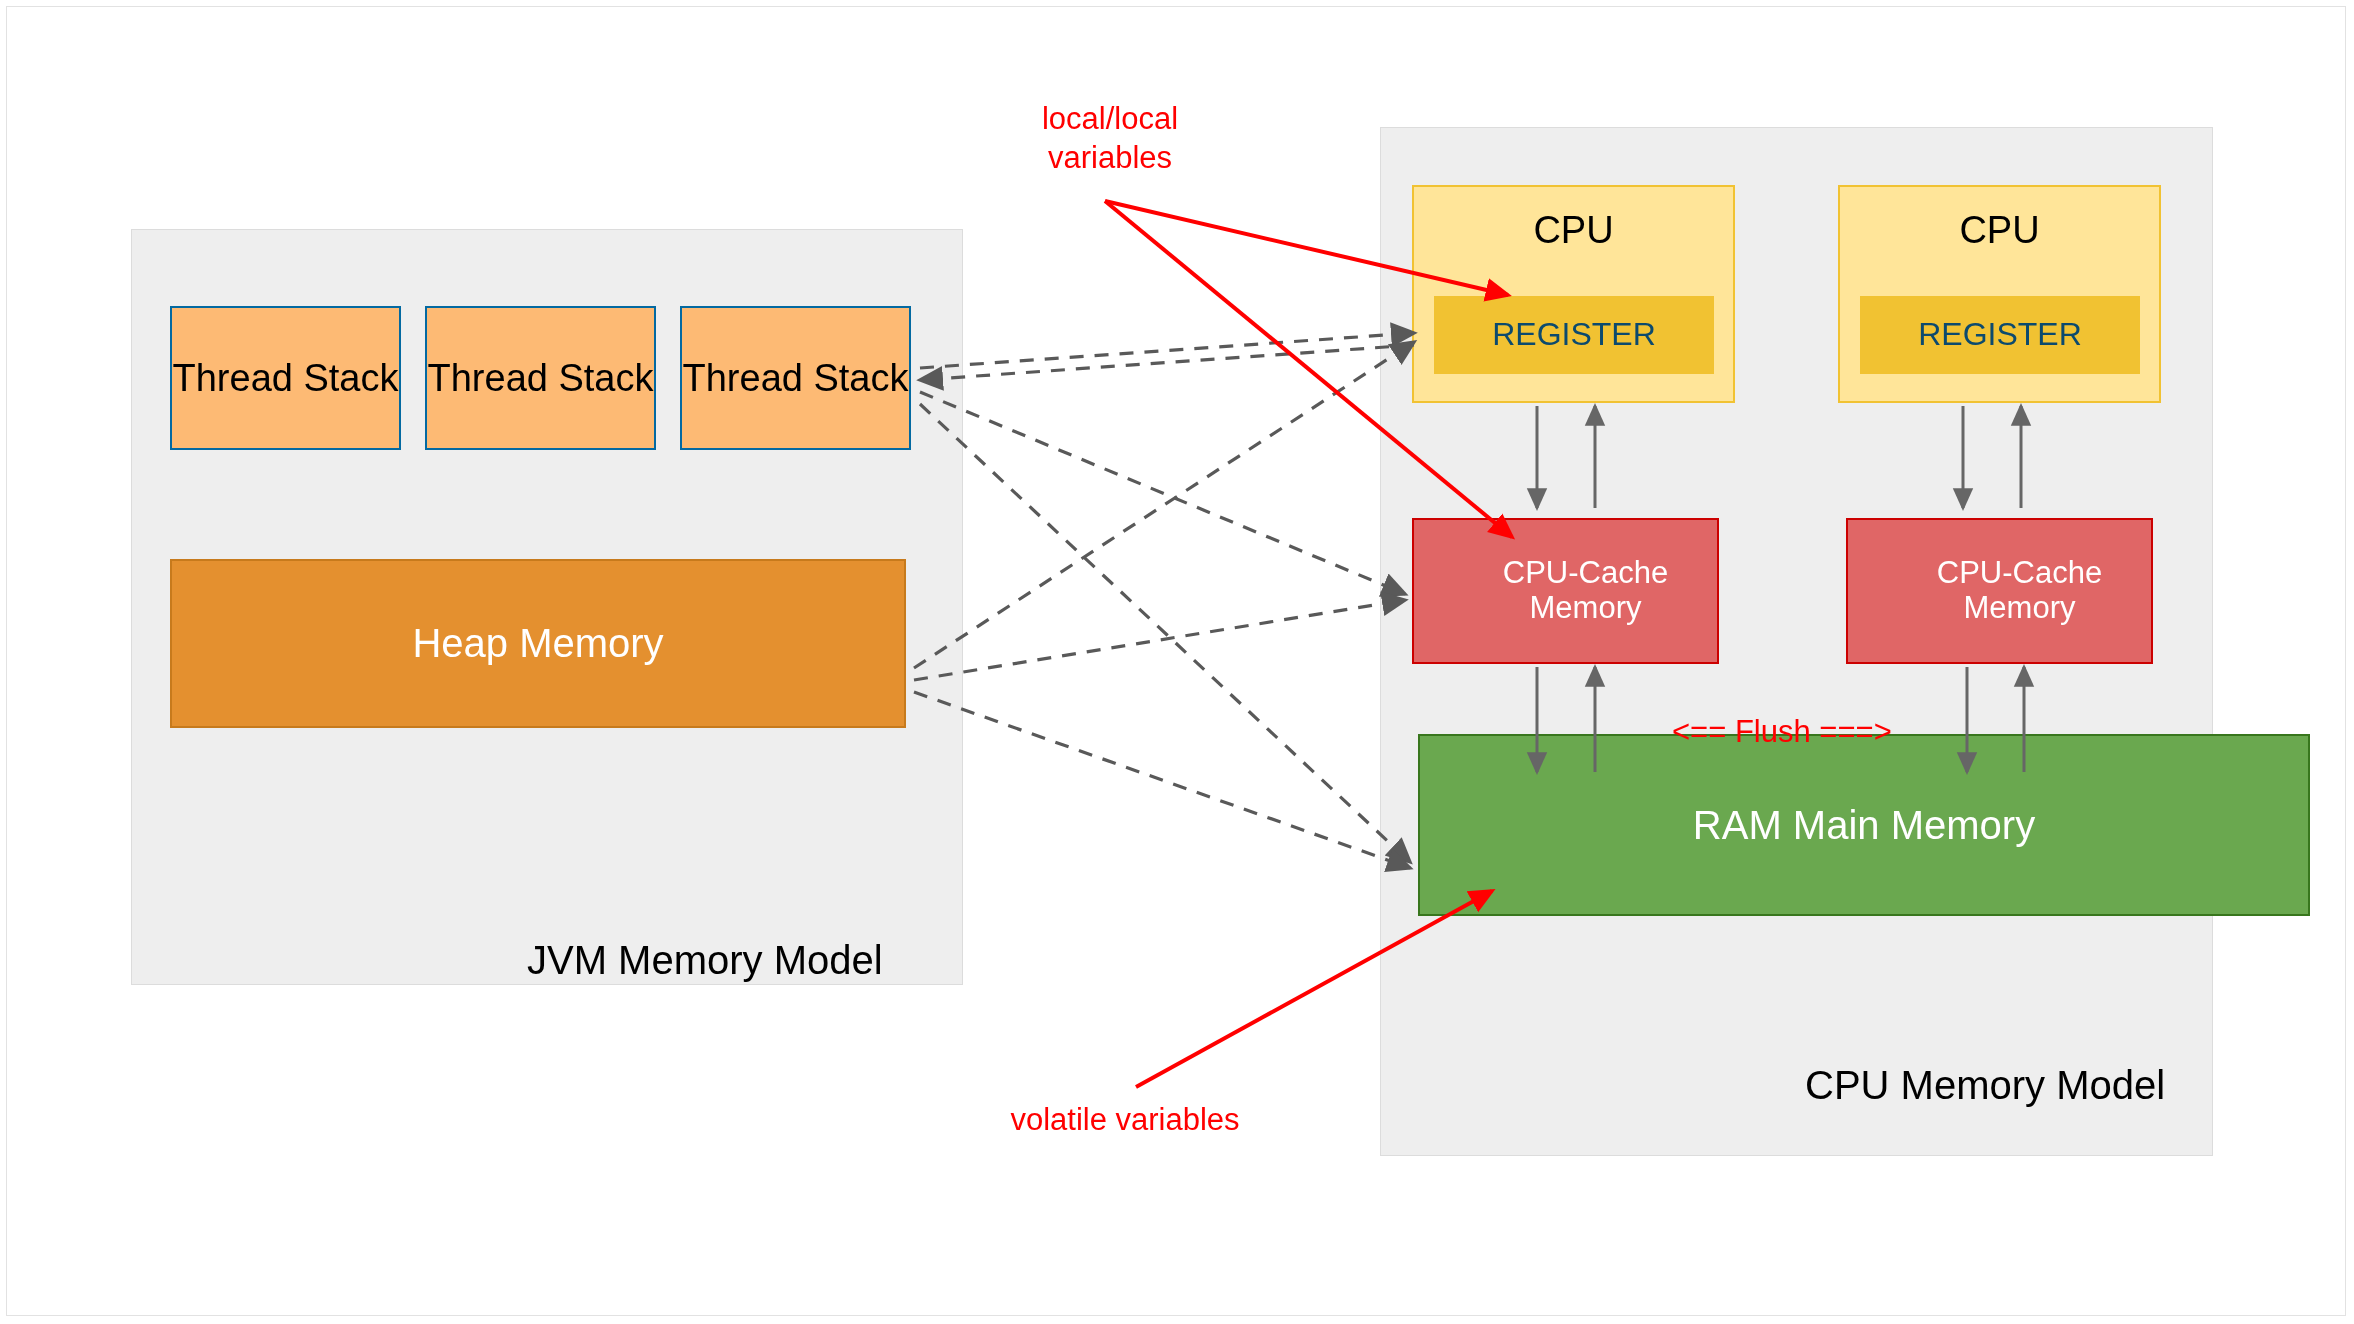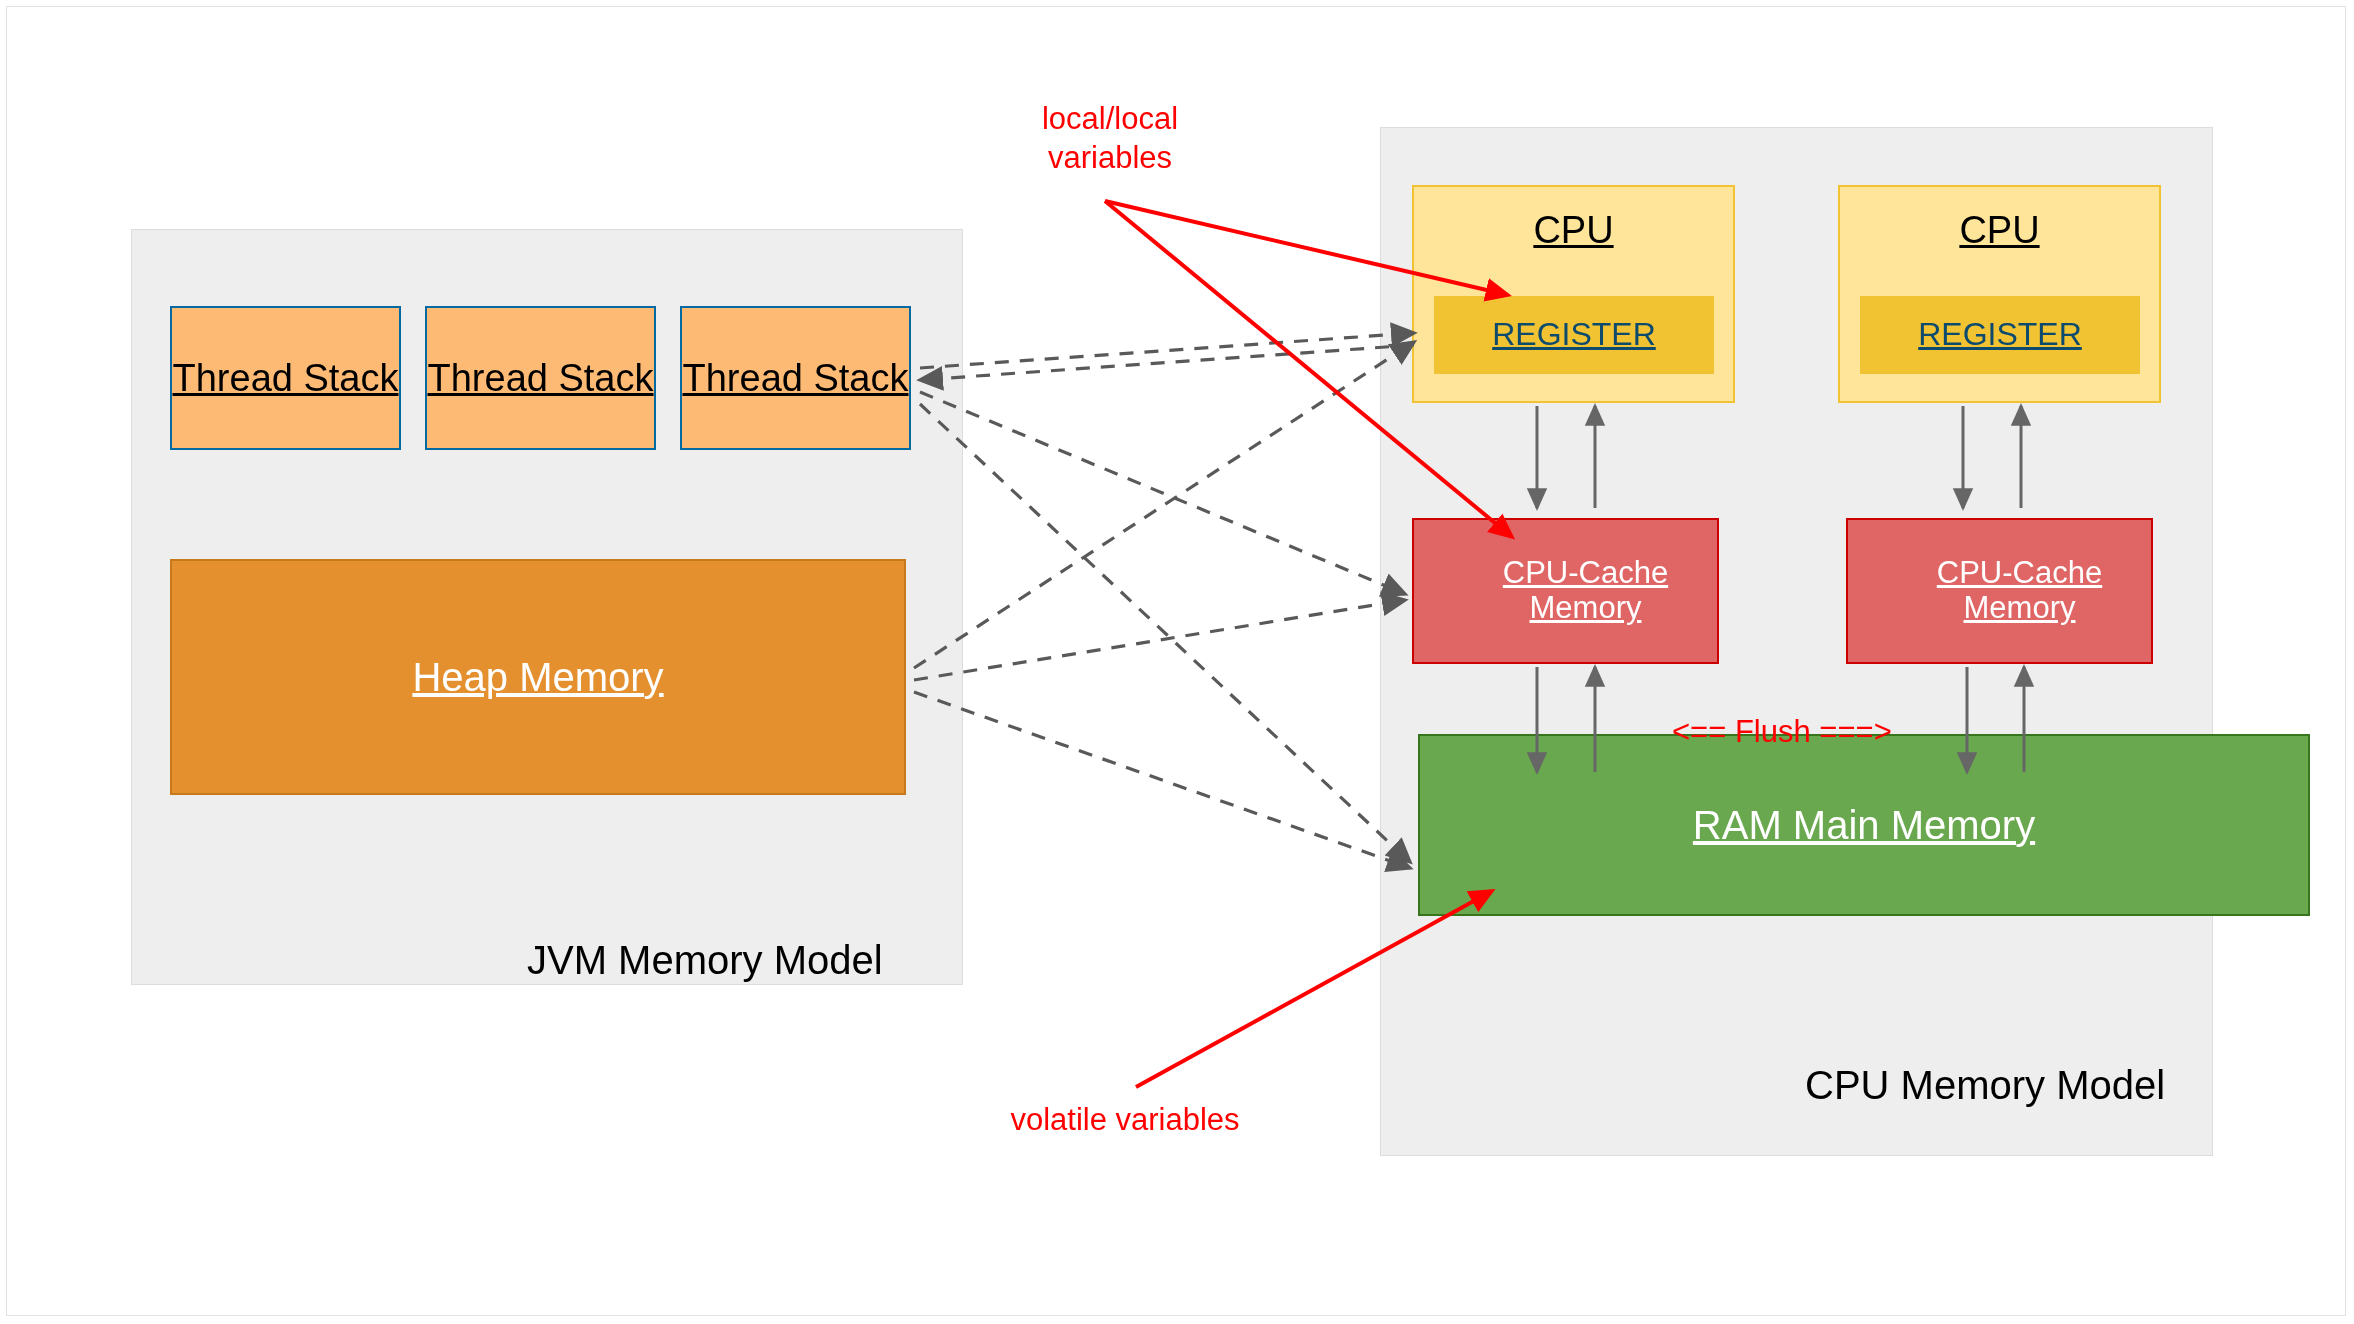"CPU" .node { text-decoration: underline -> none }
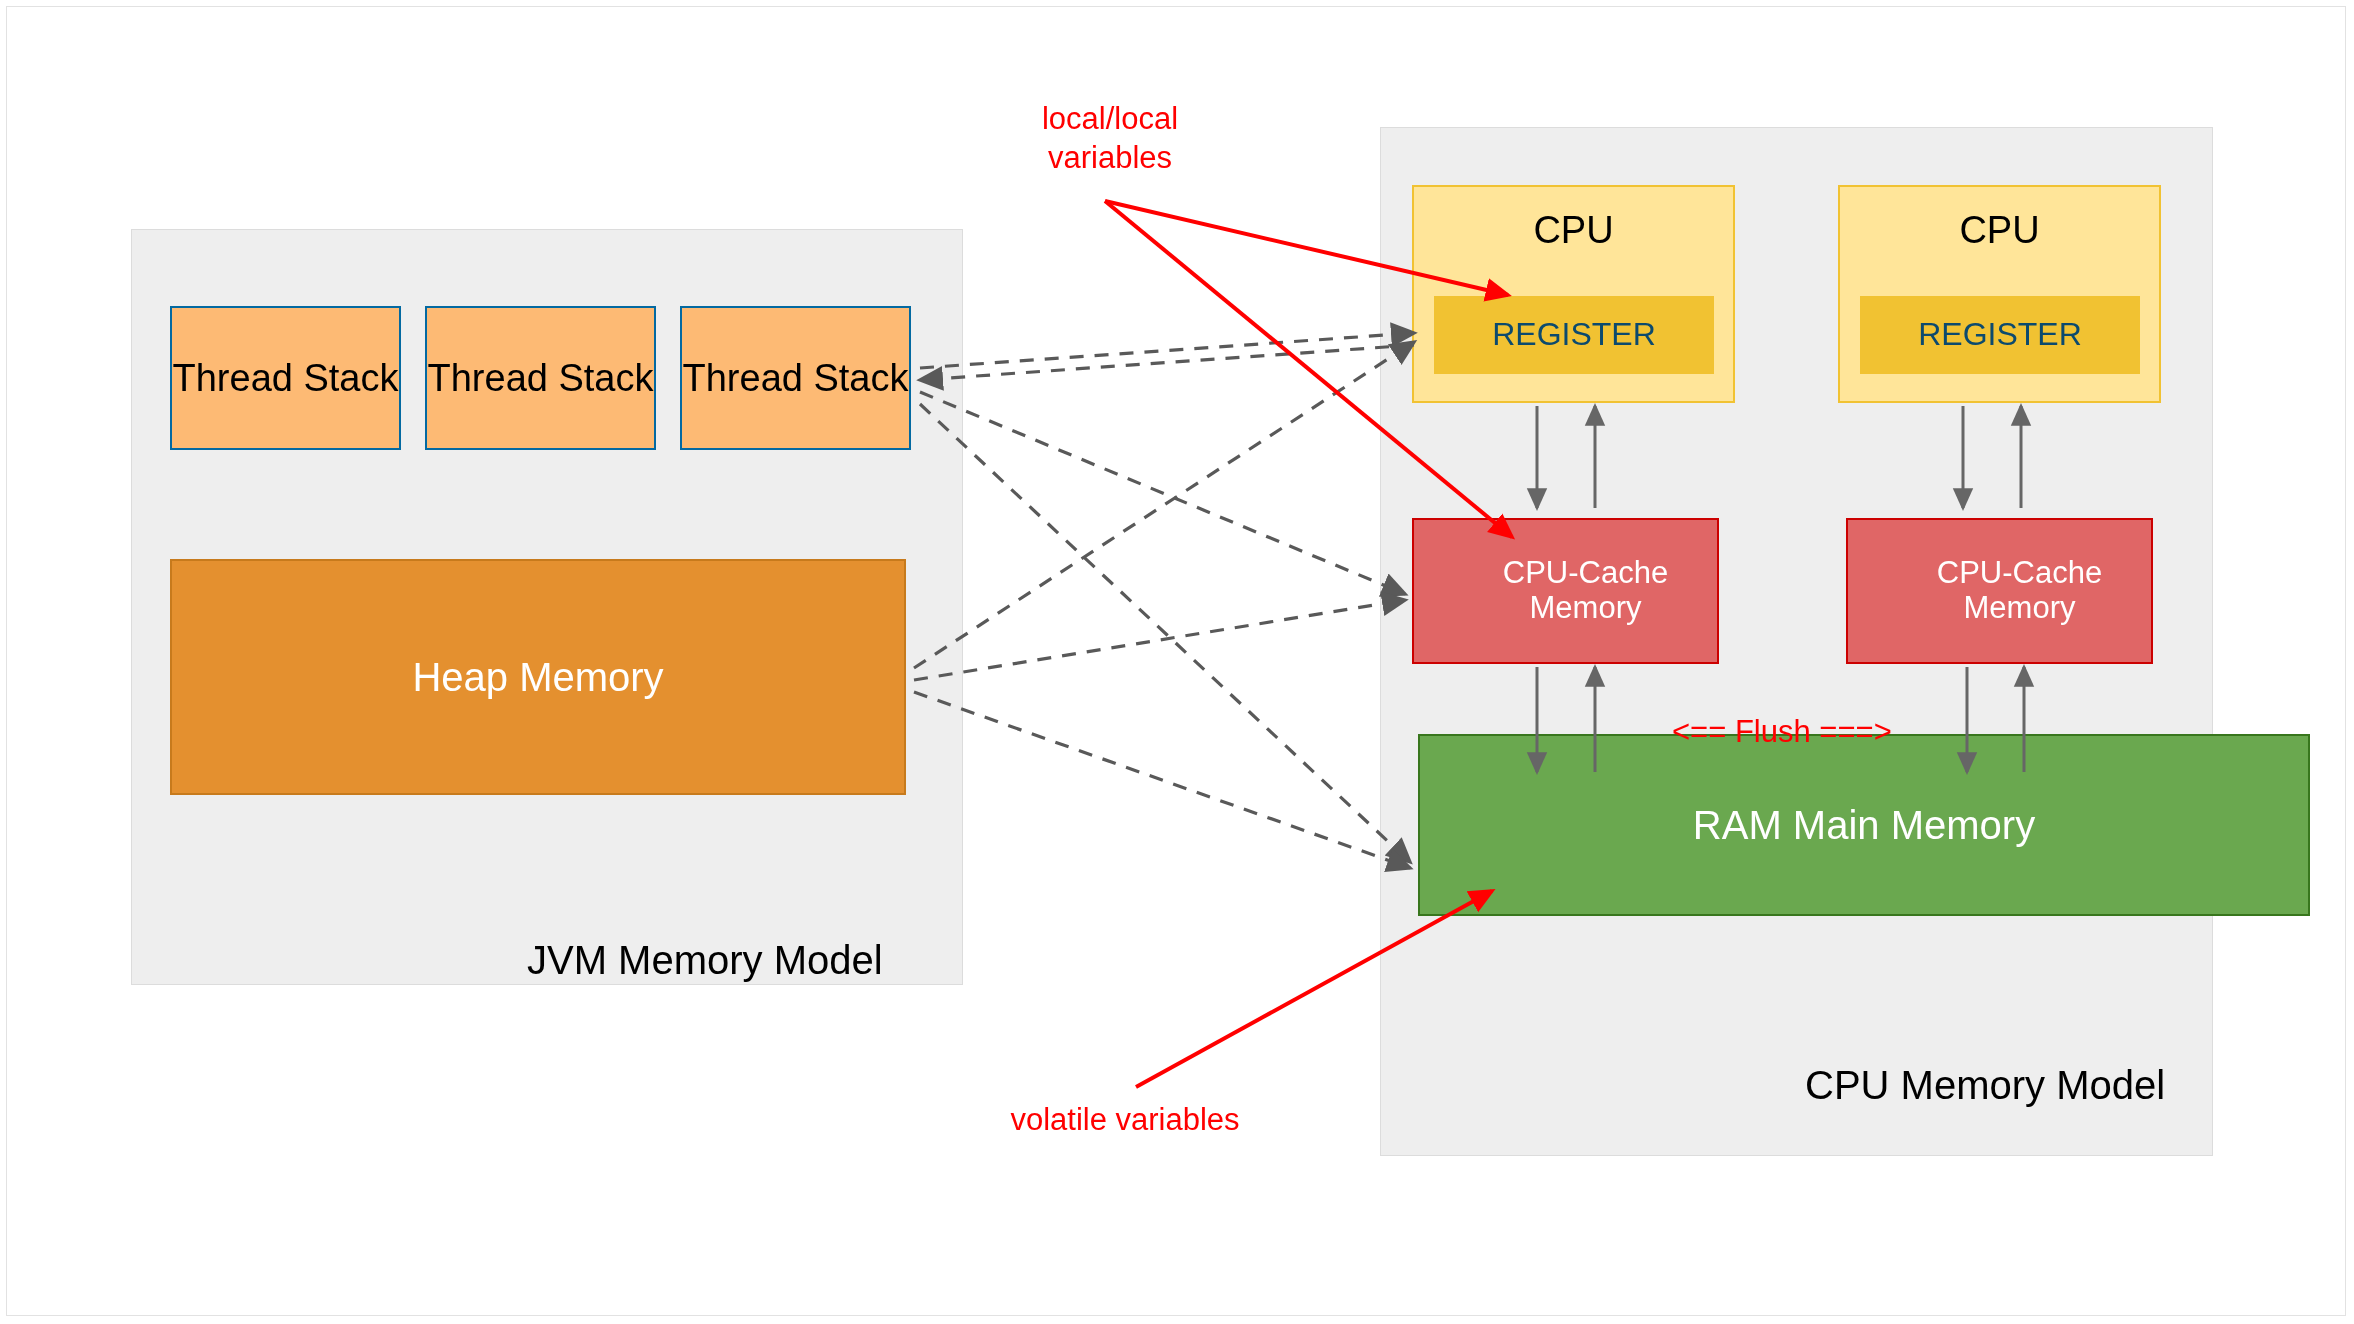"Heap Memory" div.node { height: 236px -> 169px }
